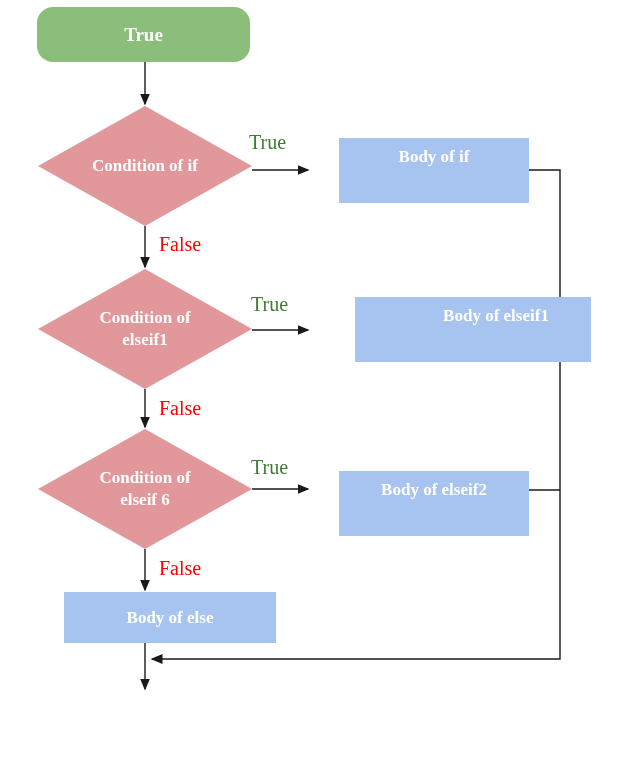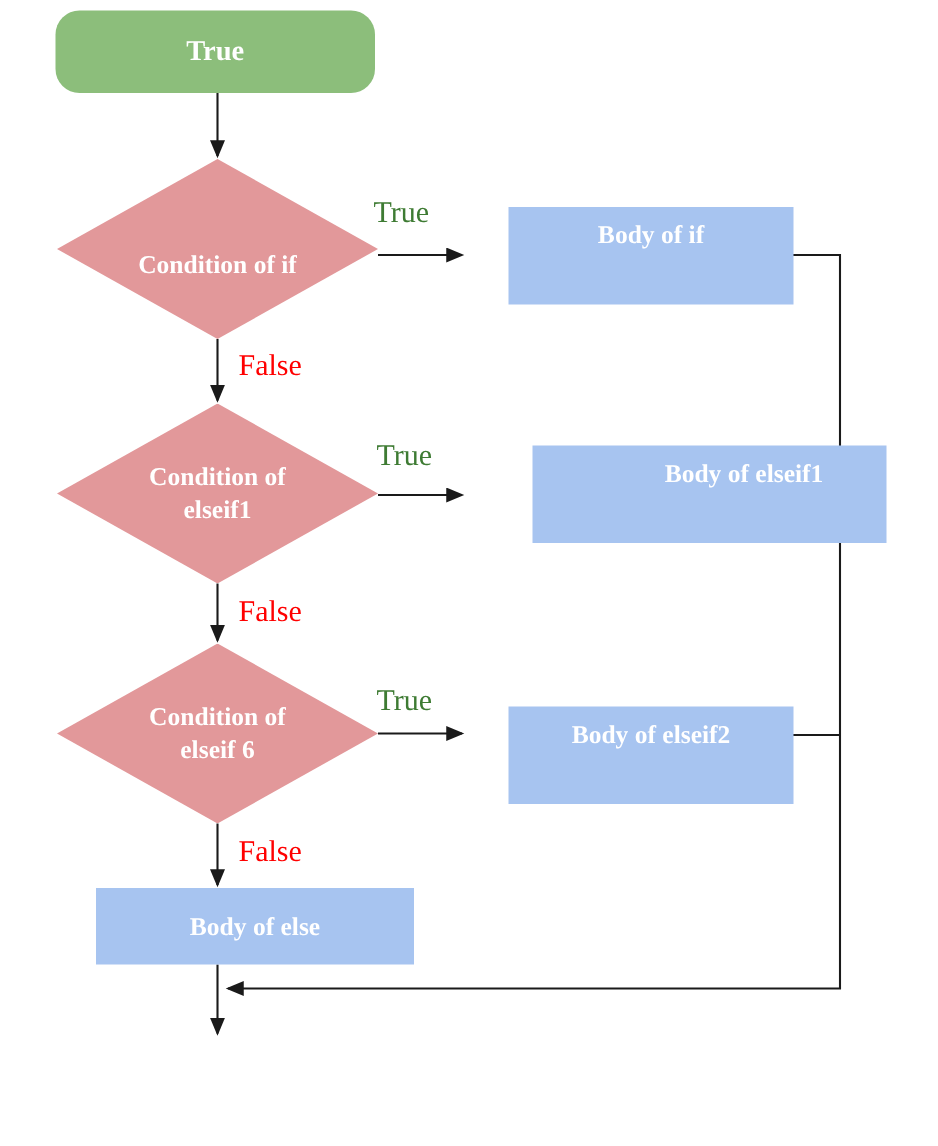"Condition of if" .decision .lines { justify-content: flex-end -> center }
